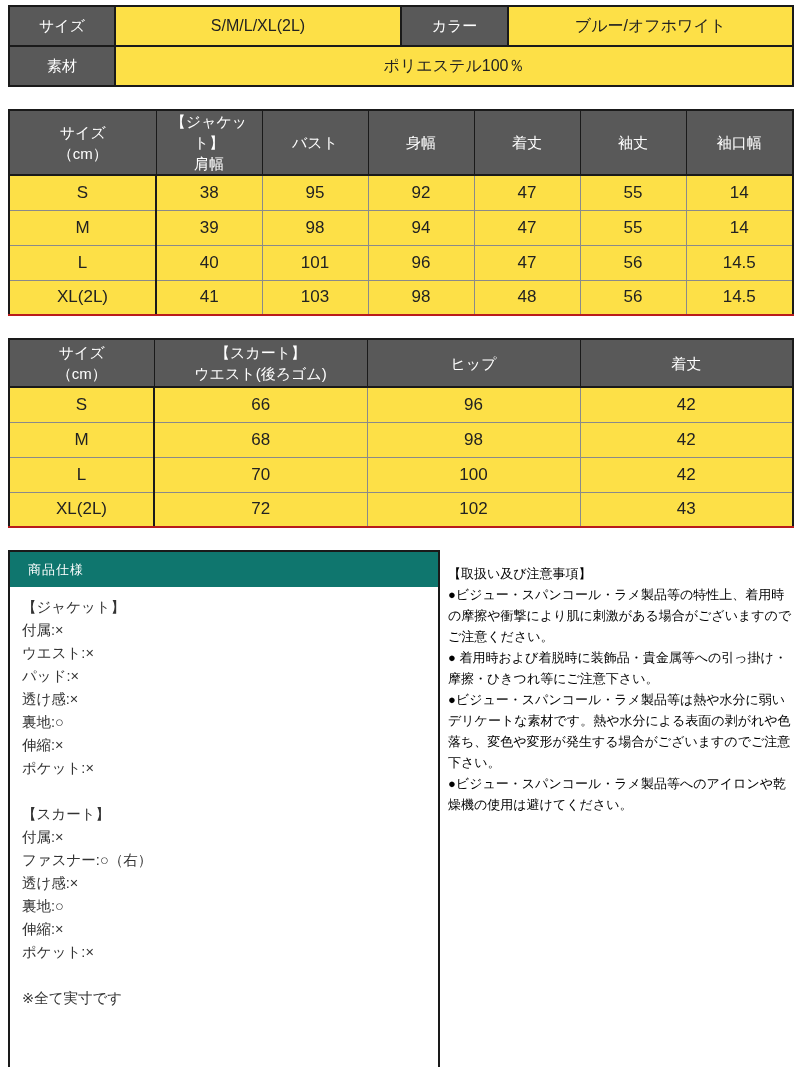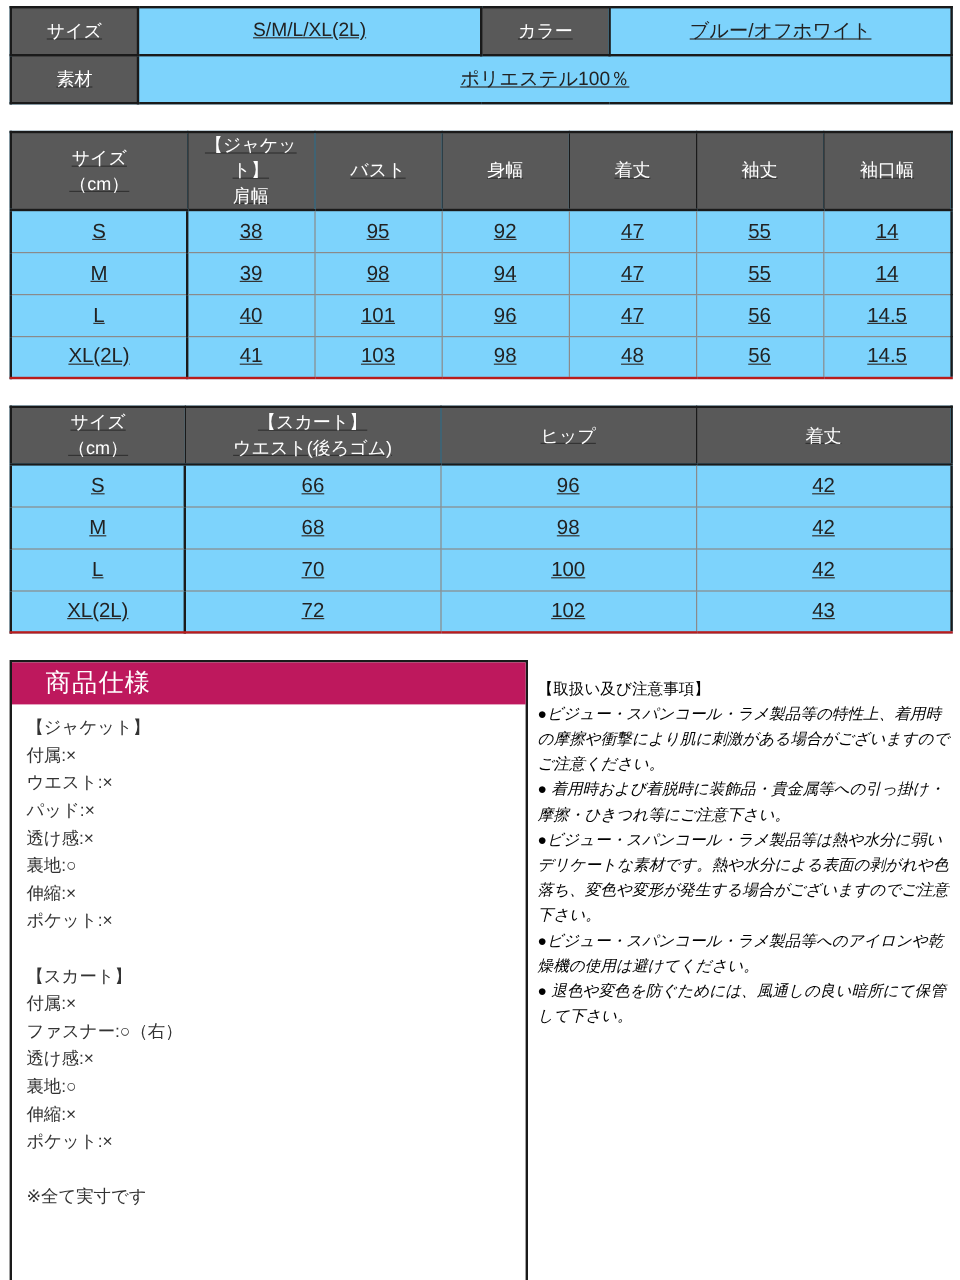"サイズ" table { background: #7dd3fc -> #fde047; text-decoration: underline -> none }
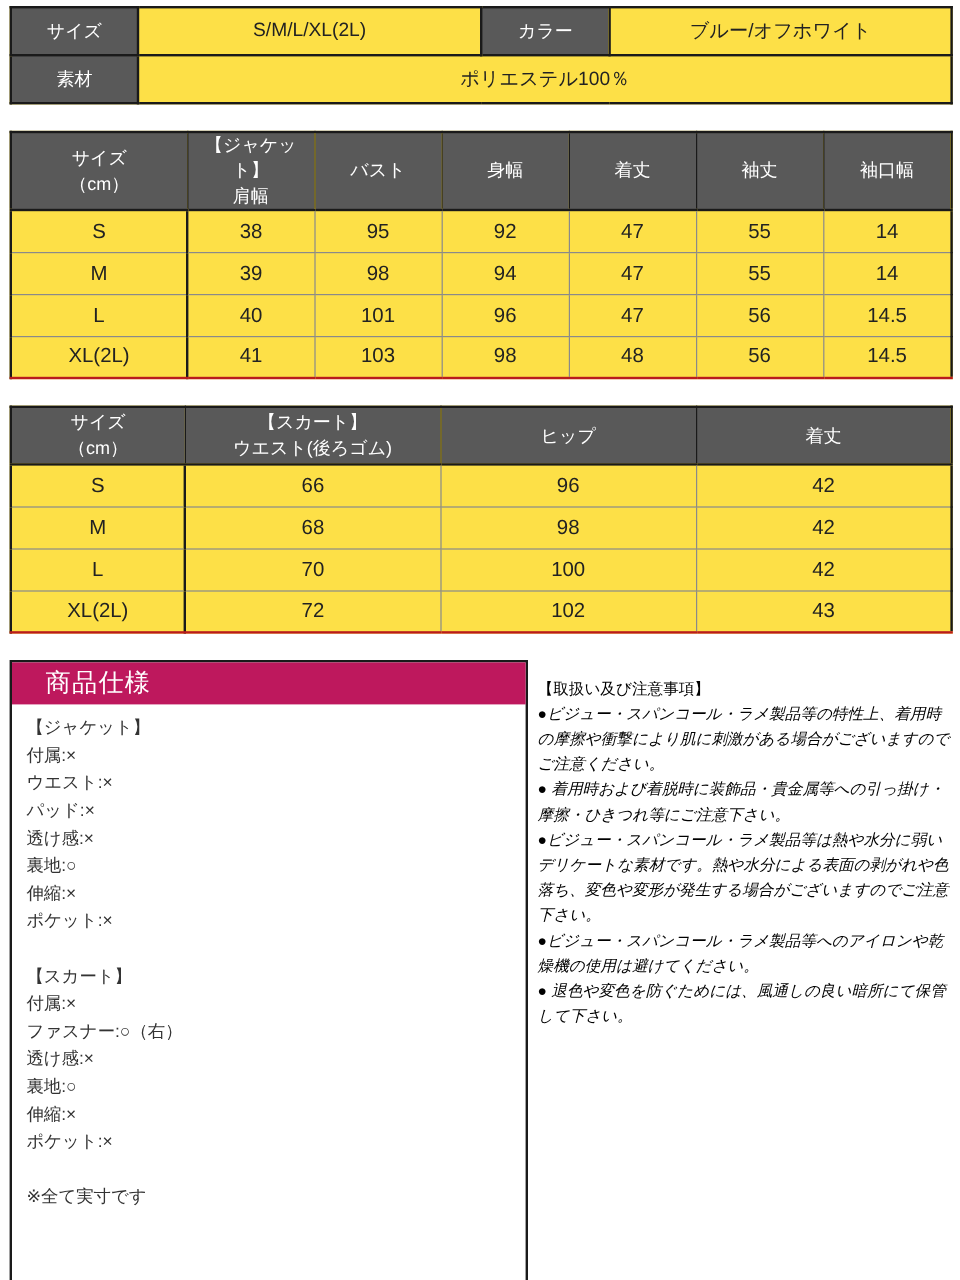"商品仕様" .spec-bar { background: #be185d -> #0f766e; font-size: 21px -> 13px; padding-left: 28px -> 18px }
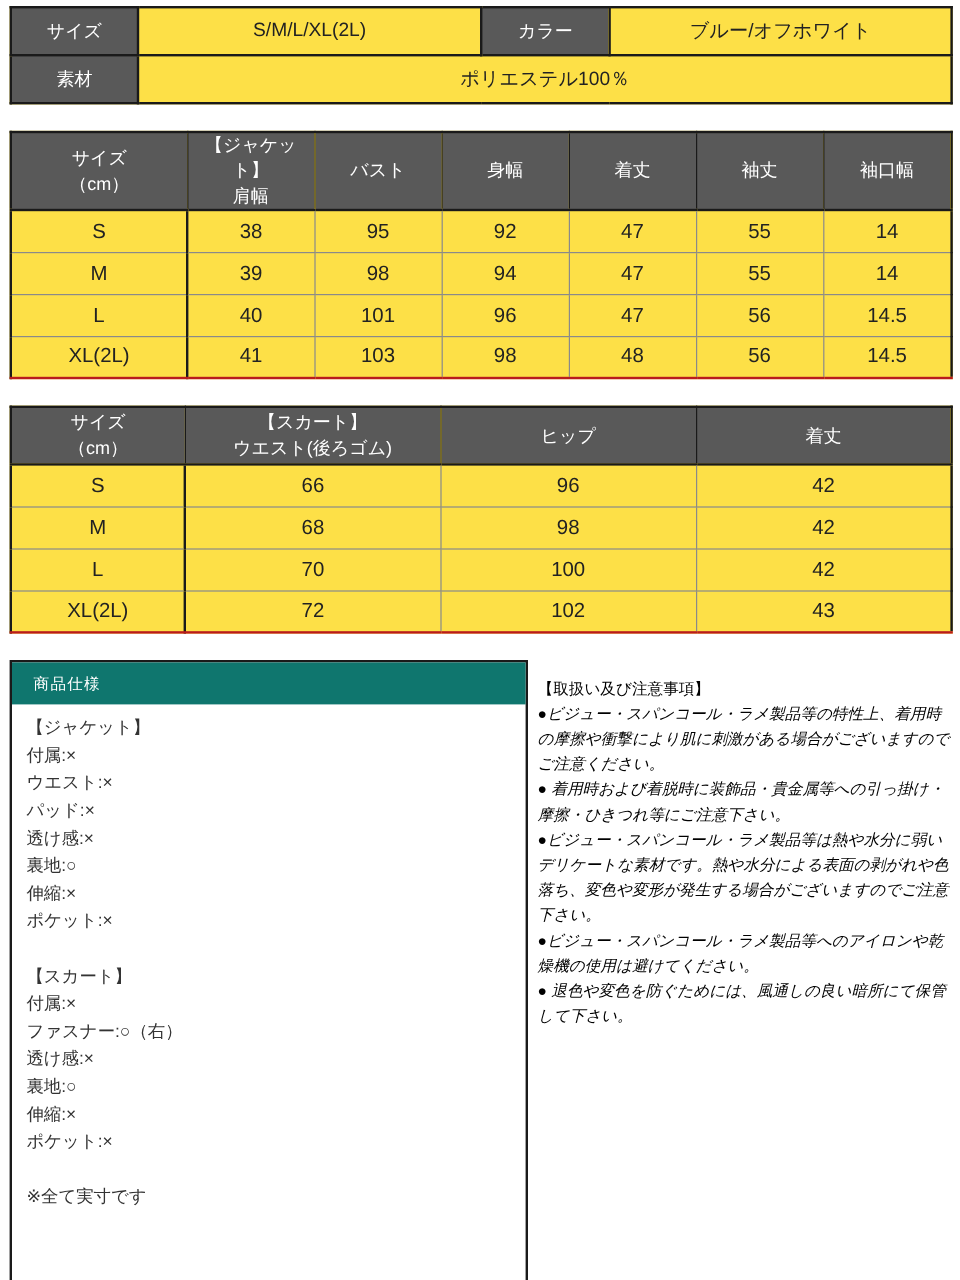"●ビジュー・スパンコール・ラメ製品等の特性上、着用時の摩擦や衝撃により肌に刺激が" .note-item { font-style: italic -> none }
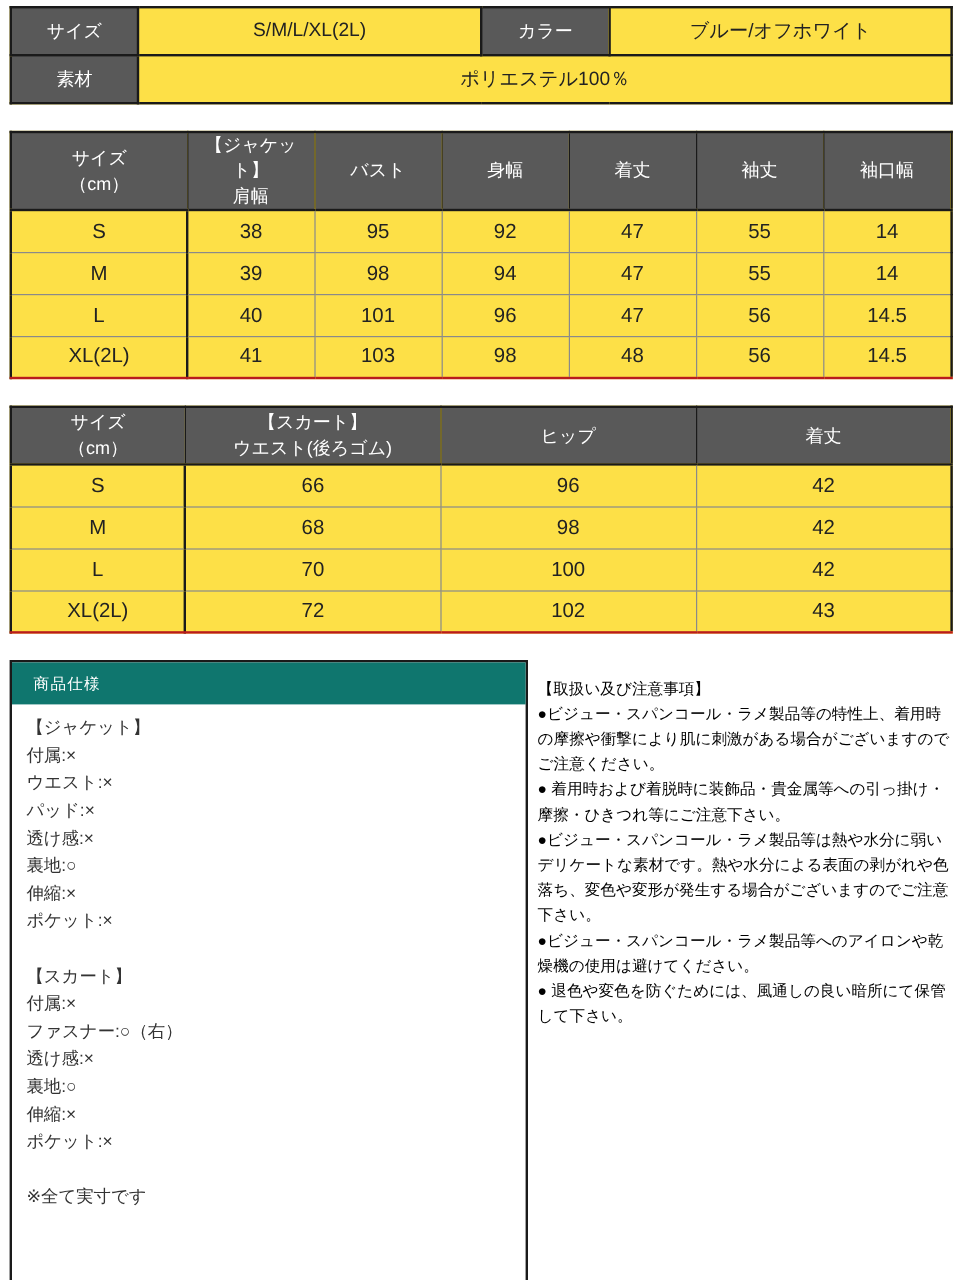"● 退色や変色を防ぐためには、風通しの良い暗所にて保管して下さい。" div.note-item { html: <div>● 退色や変色を防ぐためには、風通しの良い暗所にて保管して下さい。</div> -> none }
